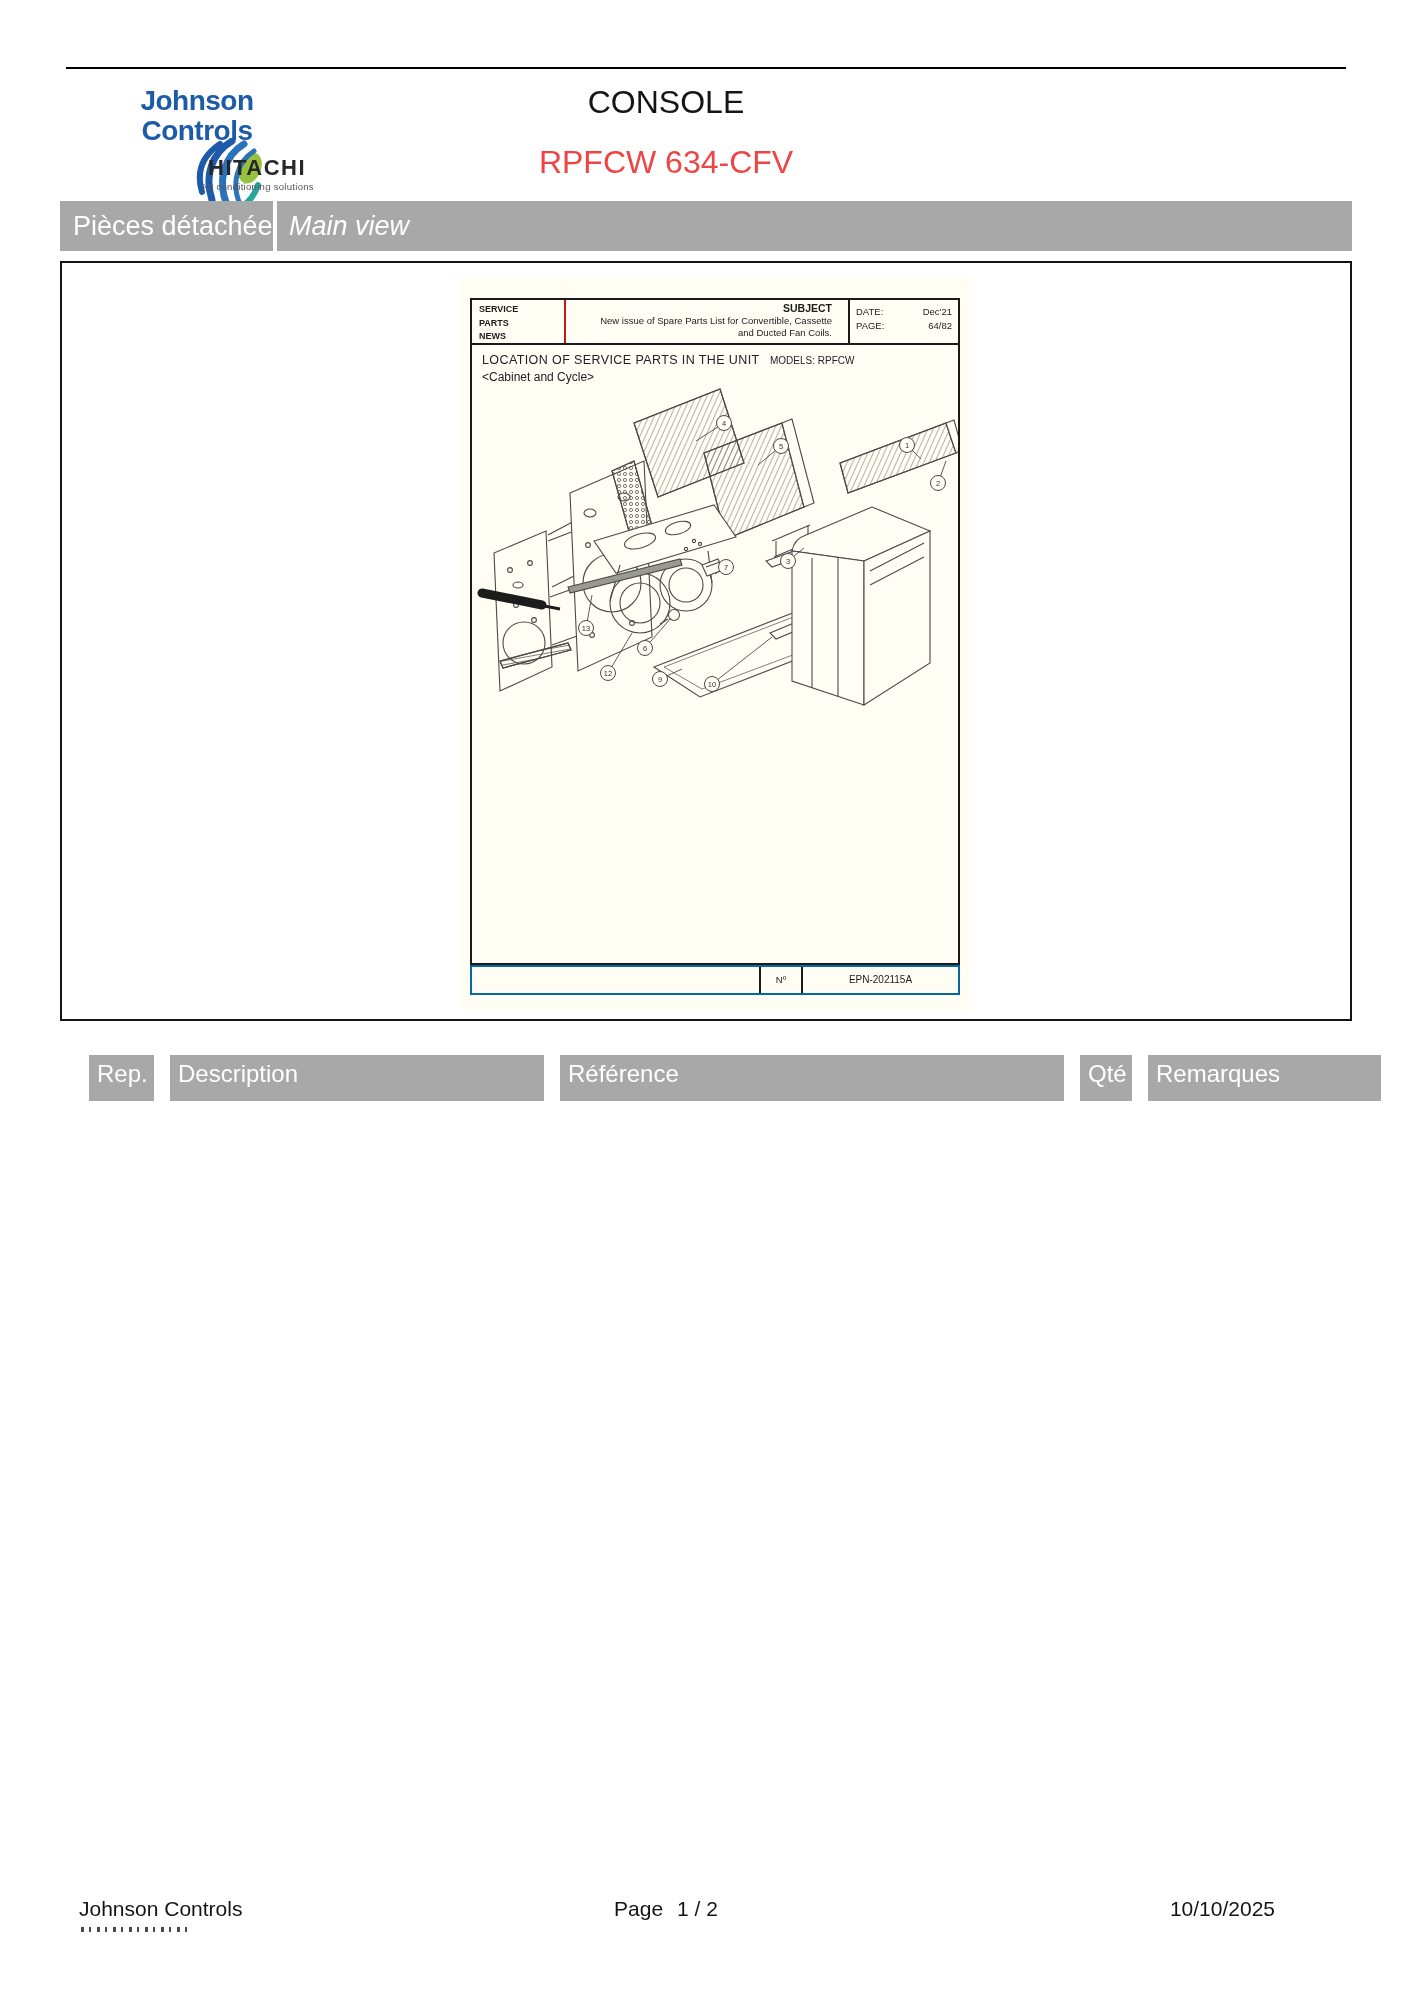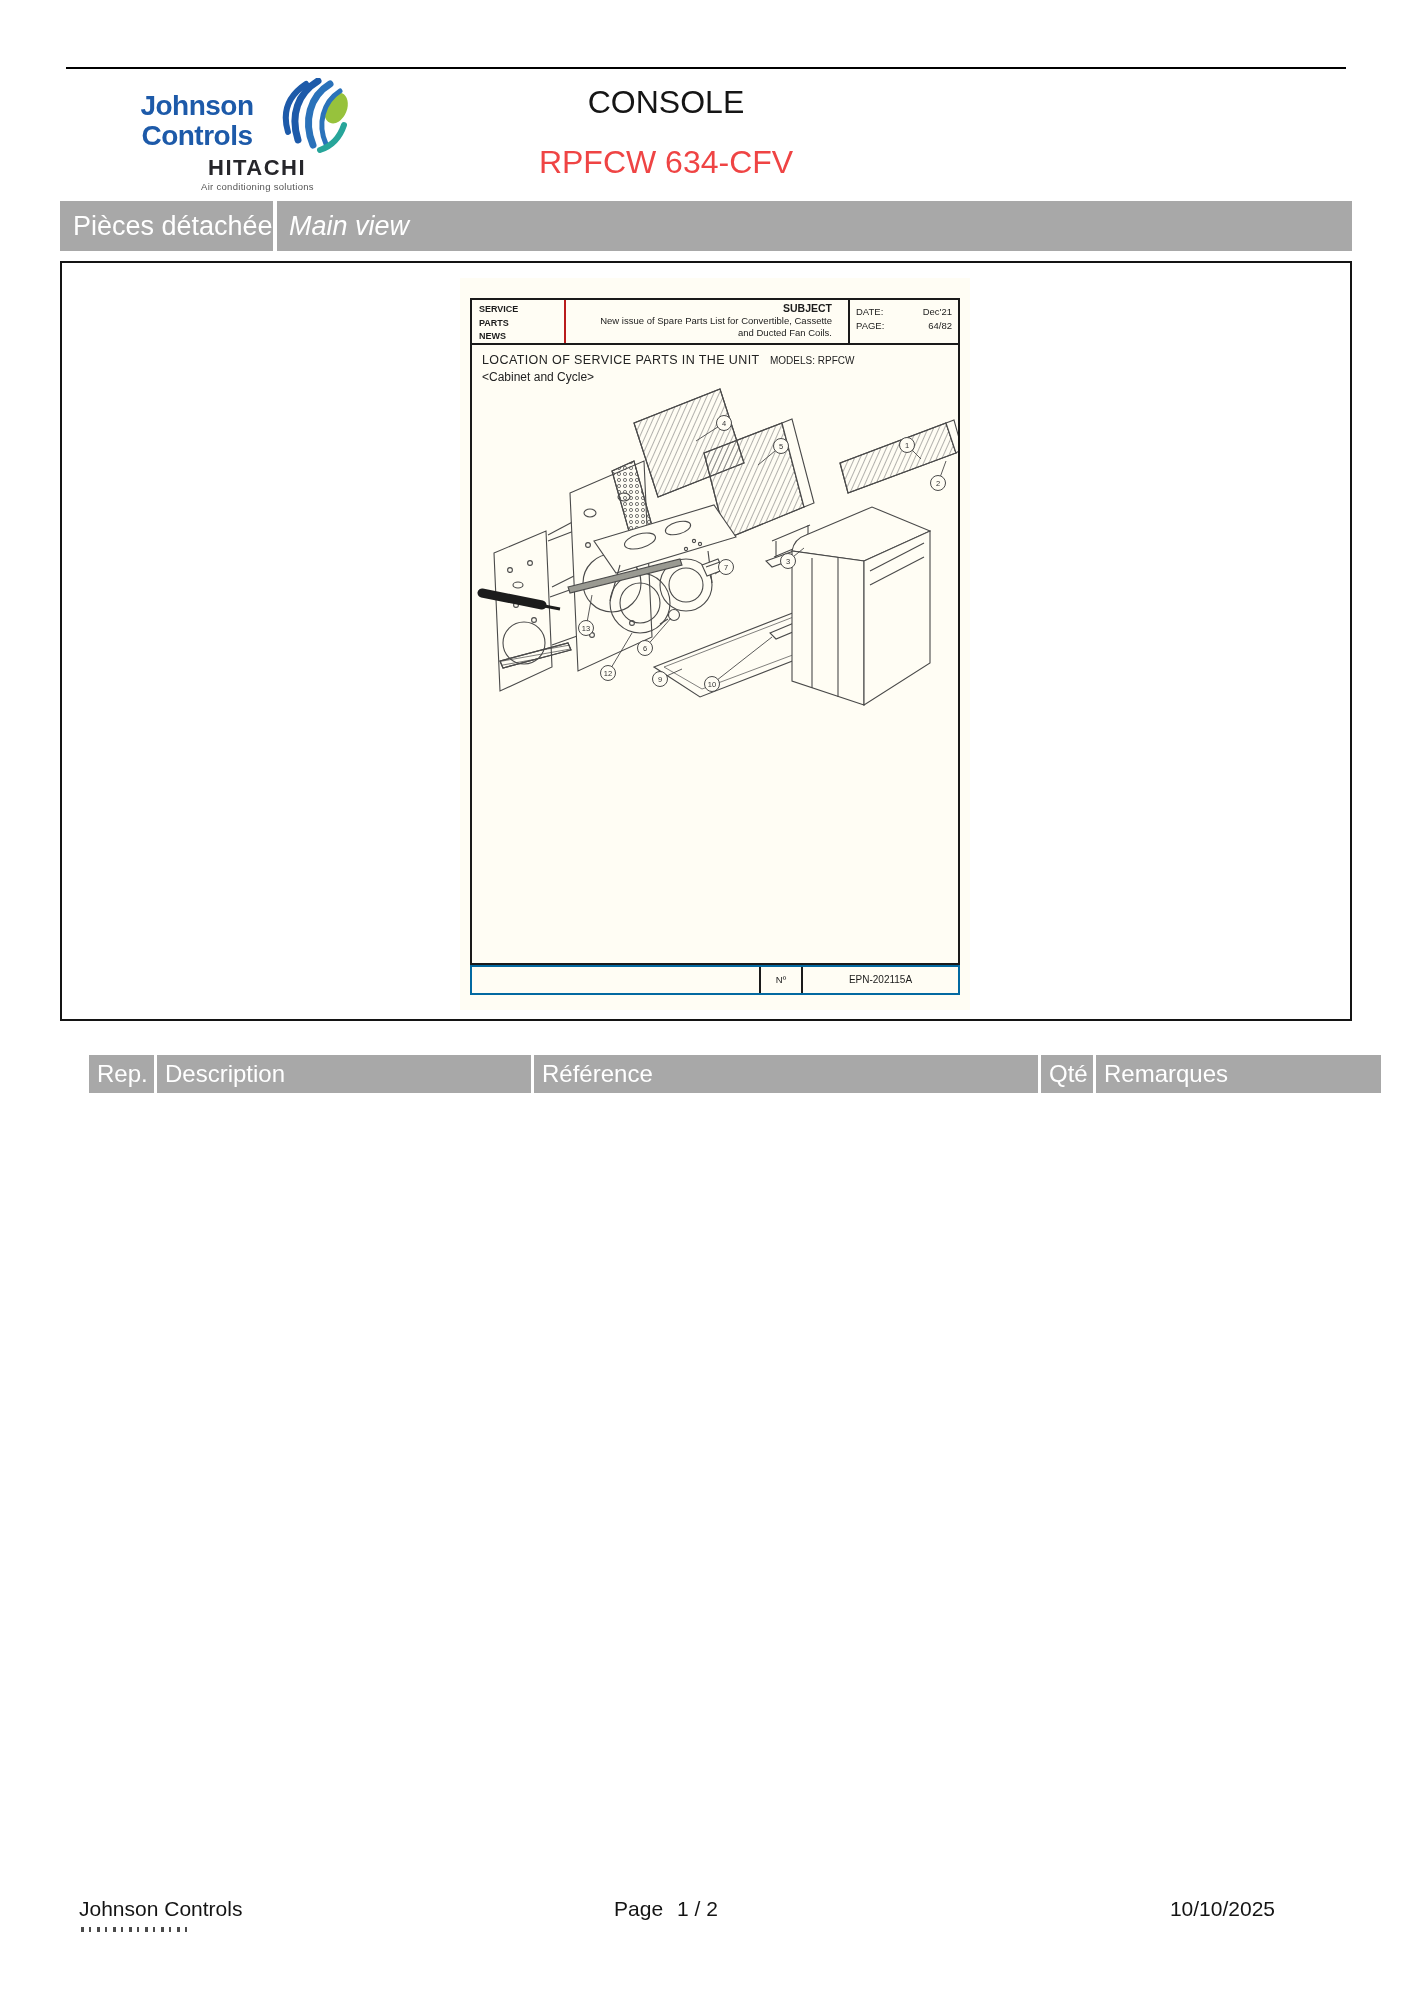"Johnson" .jc-logo { align-items: center -> flex-end; flex-direction: none -> column }
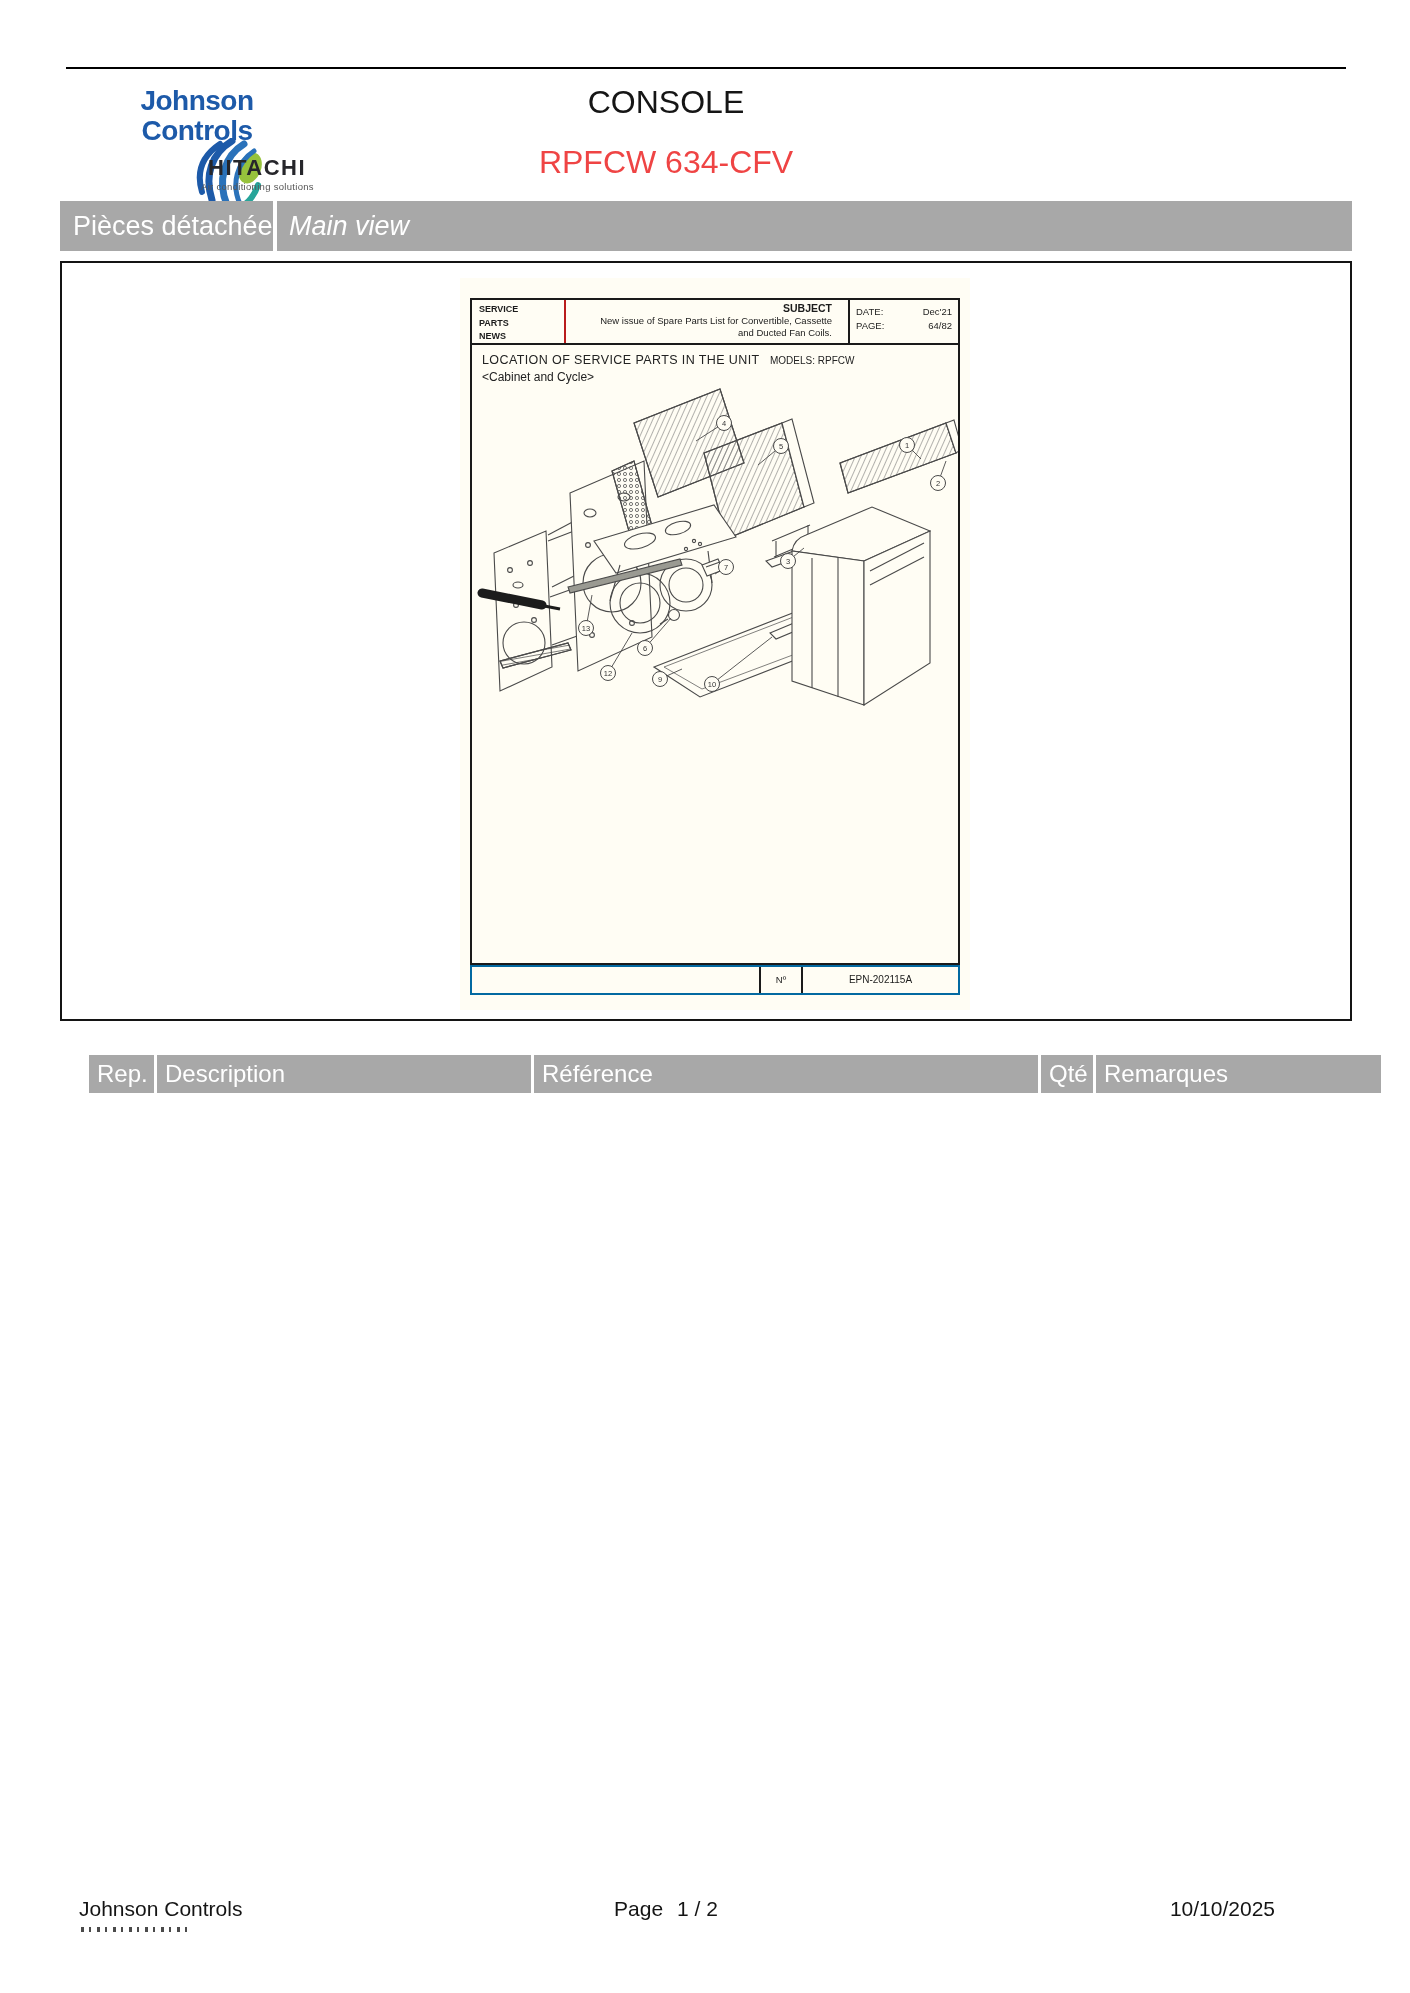"Rep." .parts-head { gap: 3px -> 16px; height: 38px -> 46px }
